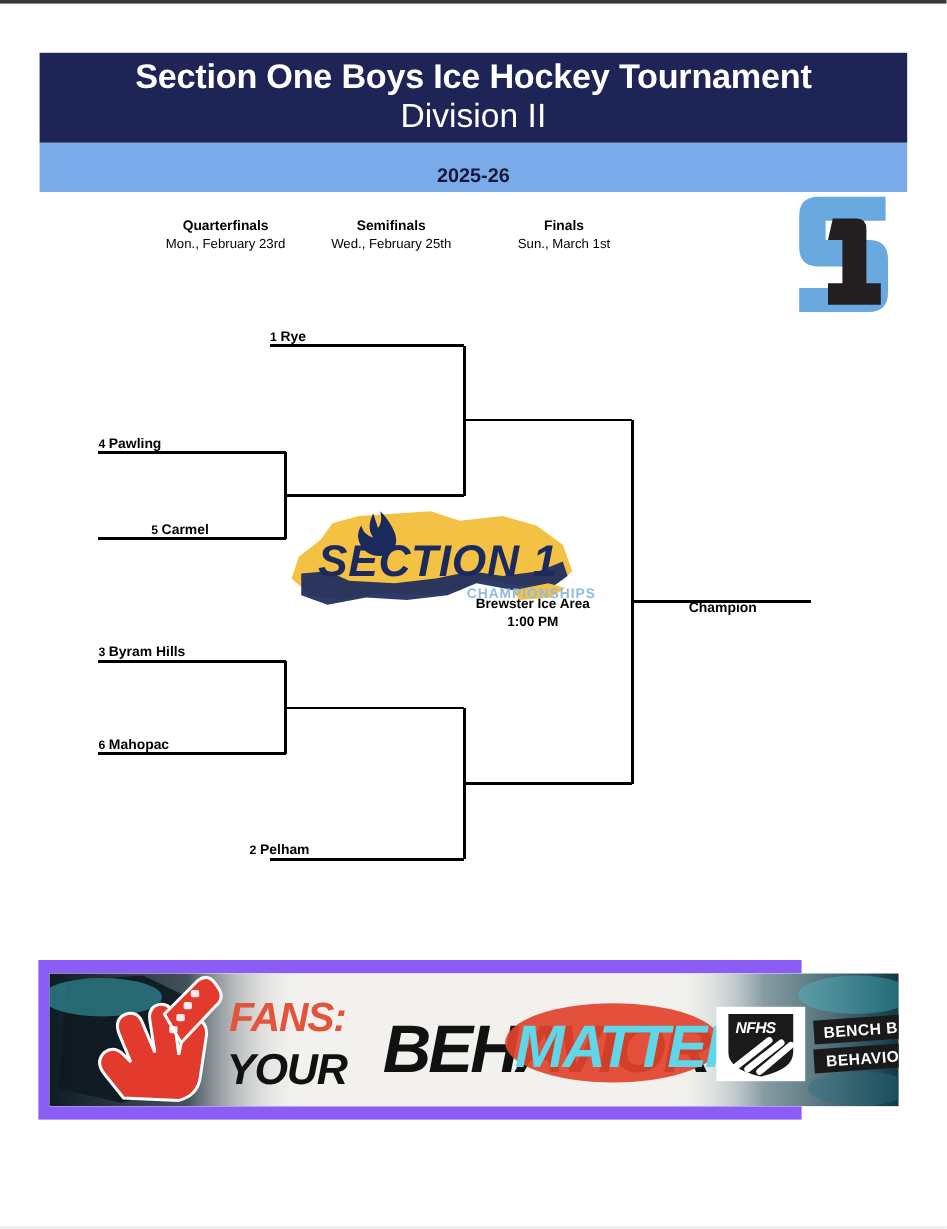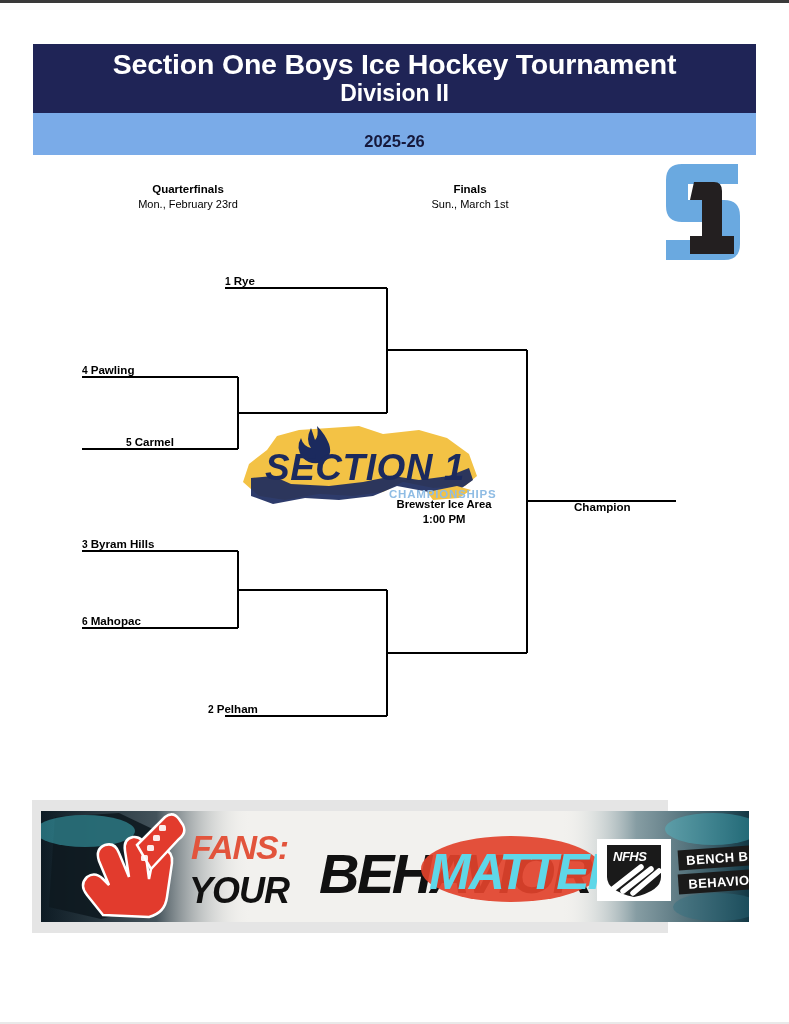"Division II" .header-subtitle { font-size: 23px -> 28px; font-weight: bold -> normal }
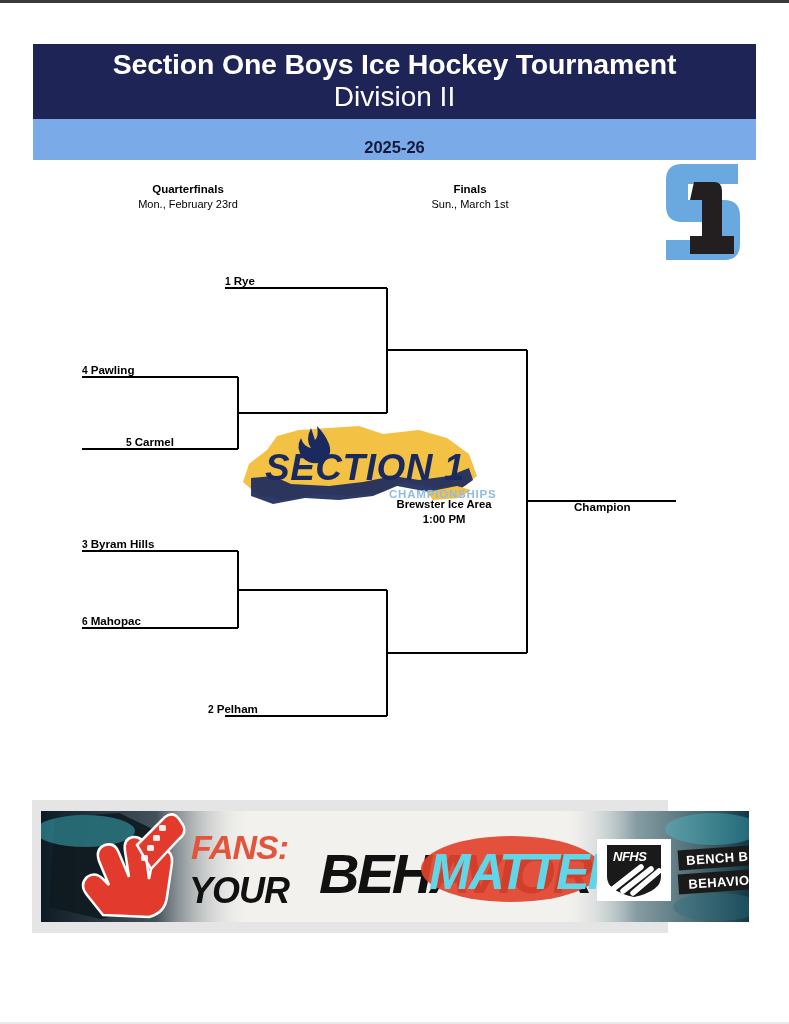"Semifinals" div.round-col { html: none -> <div> <div>Semifinals</div> <div>Wed., February 25th</div> </div> }
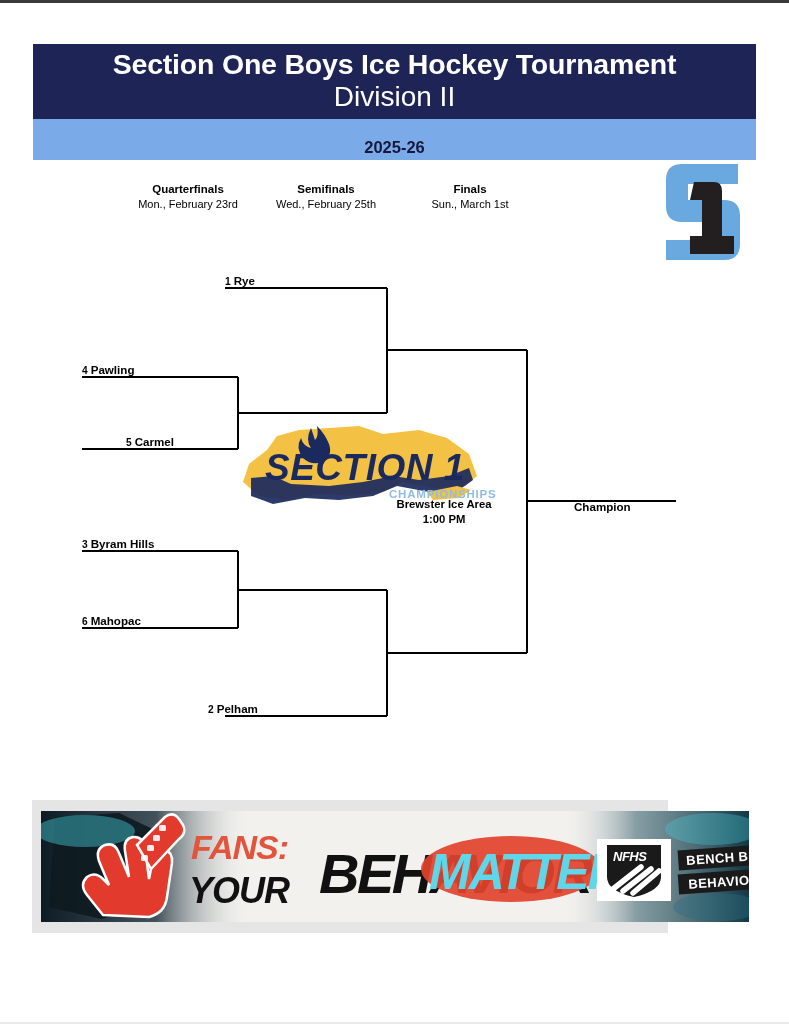"FANS:" .banner-frame { background: #e5e5e5 -> #8b5cf6 }
